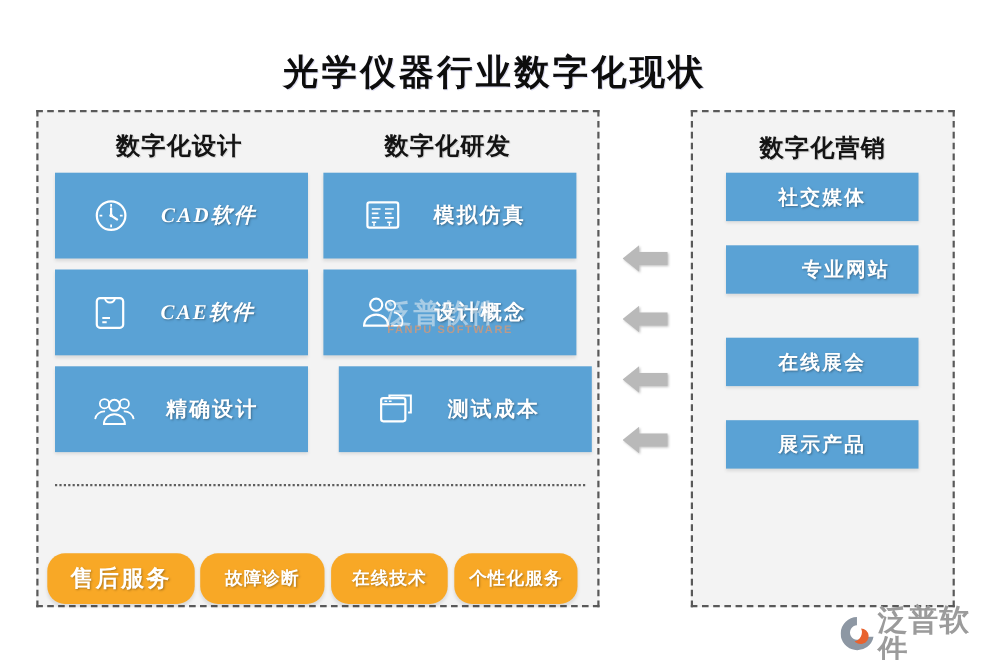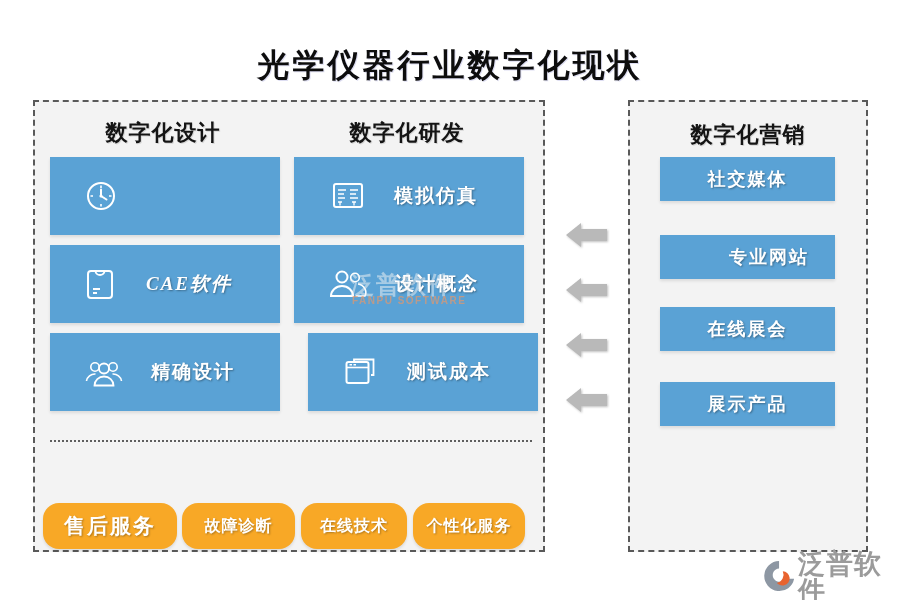"CAD软件" span.lbl { html: none -> <span>CAD软件</span> }
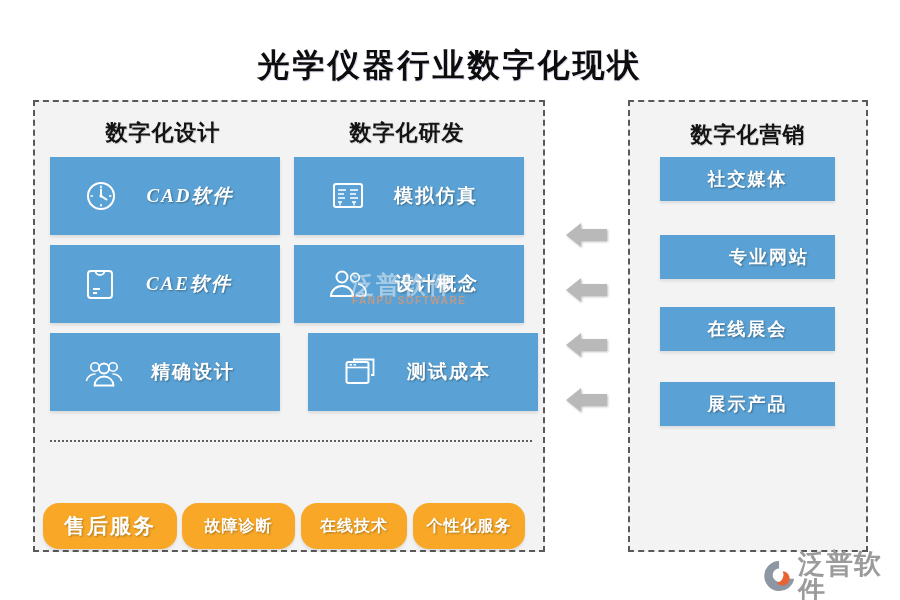"专业网站" div.btn { top: 133px -> 121px }
